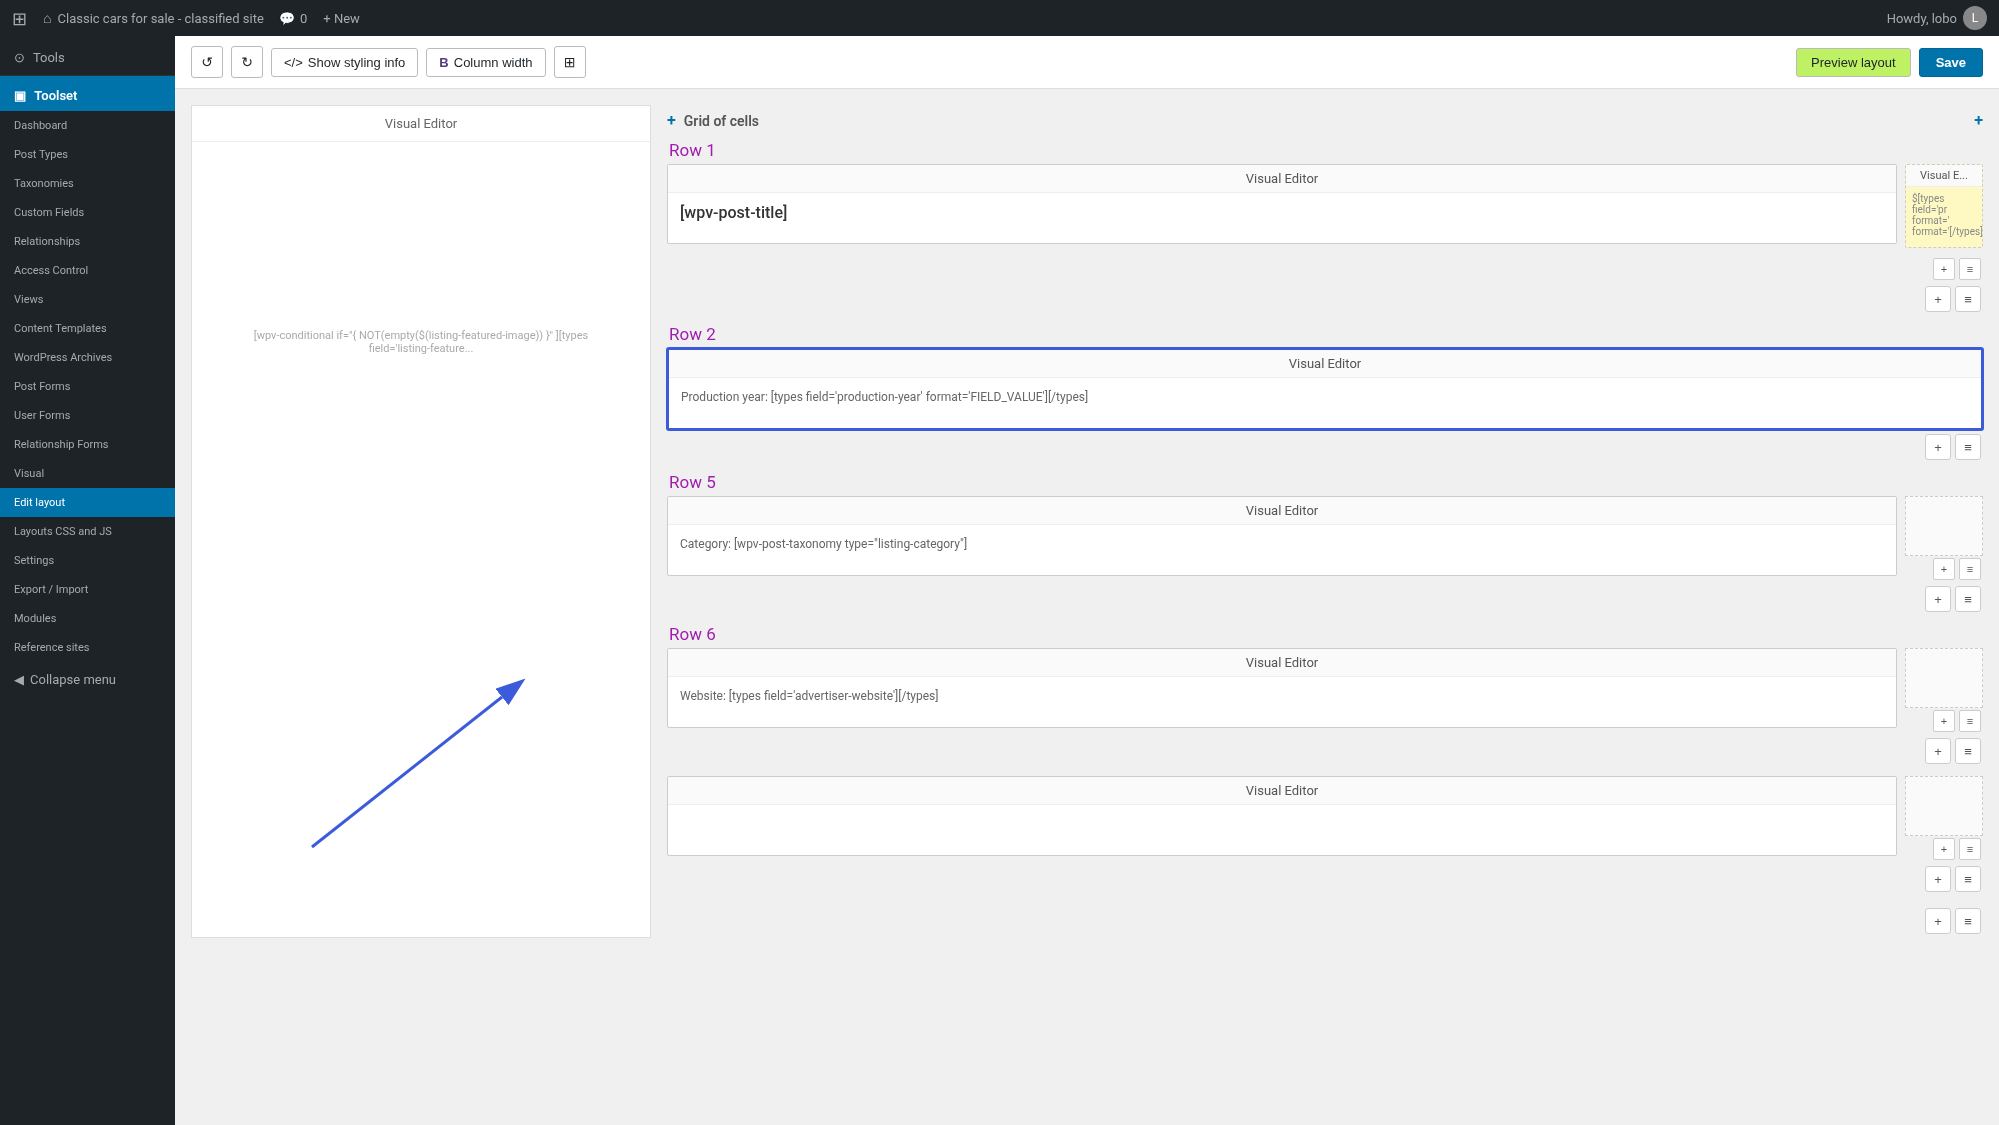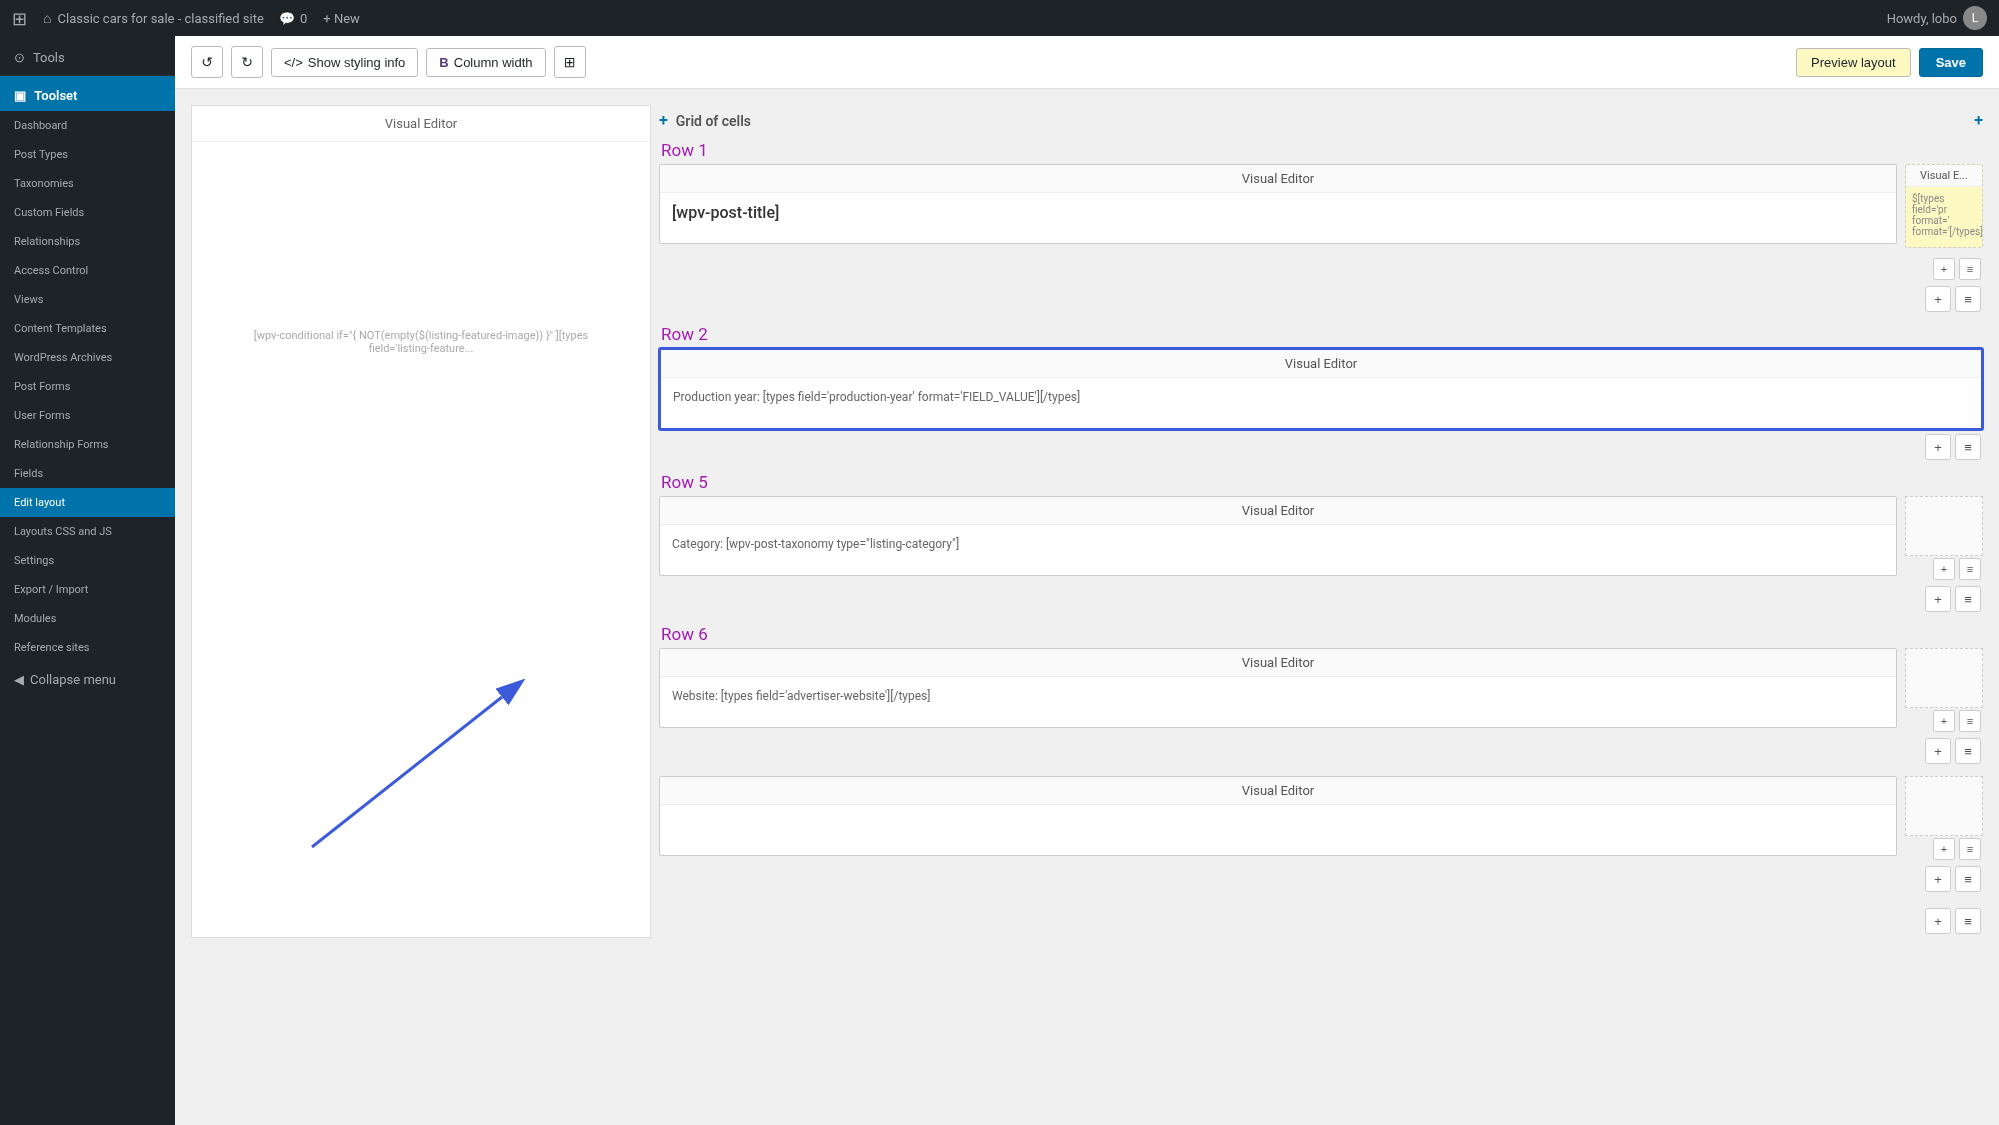"Preview layout" .btn-preview { background: #fef9c3 -> #bef264 }
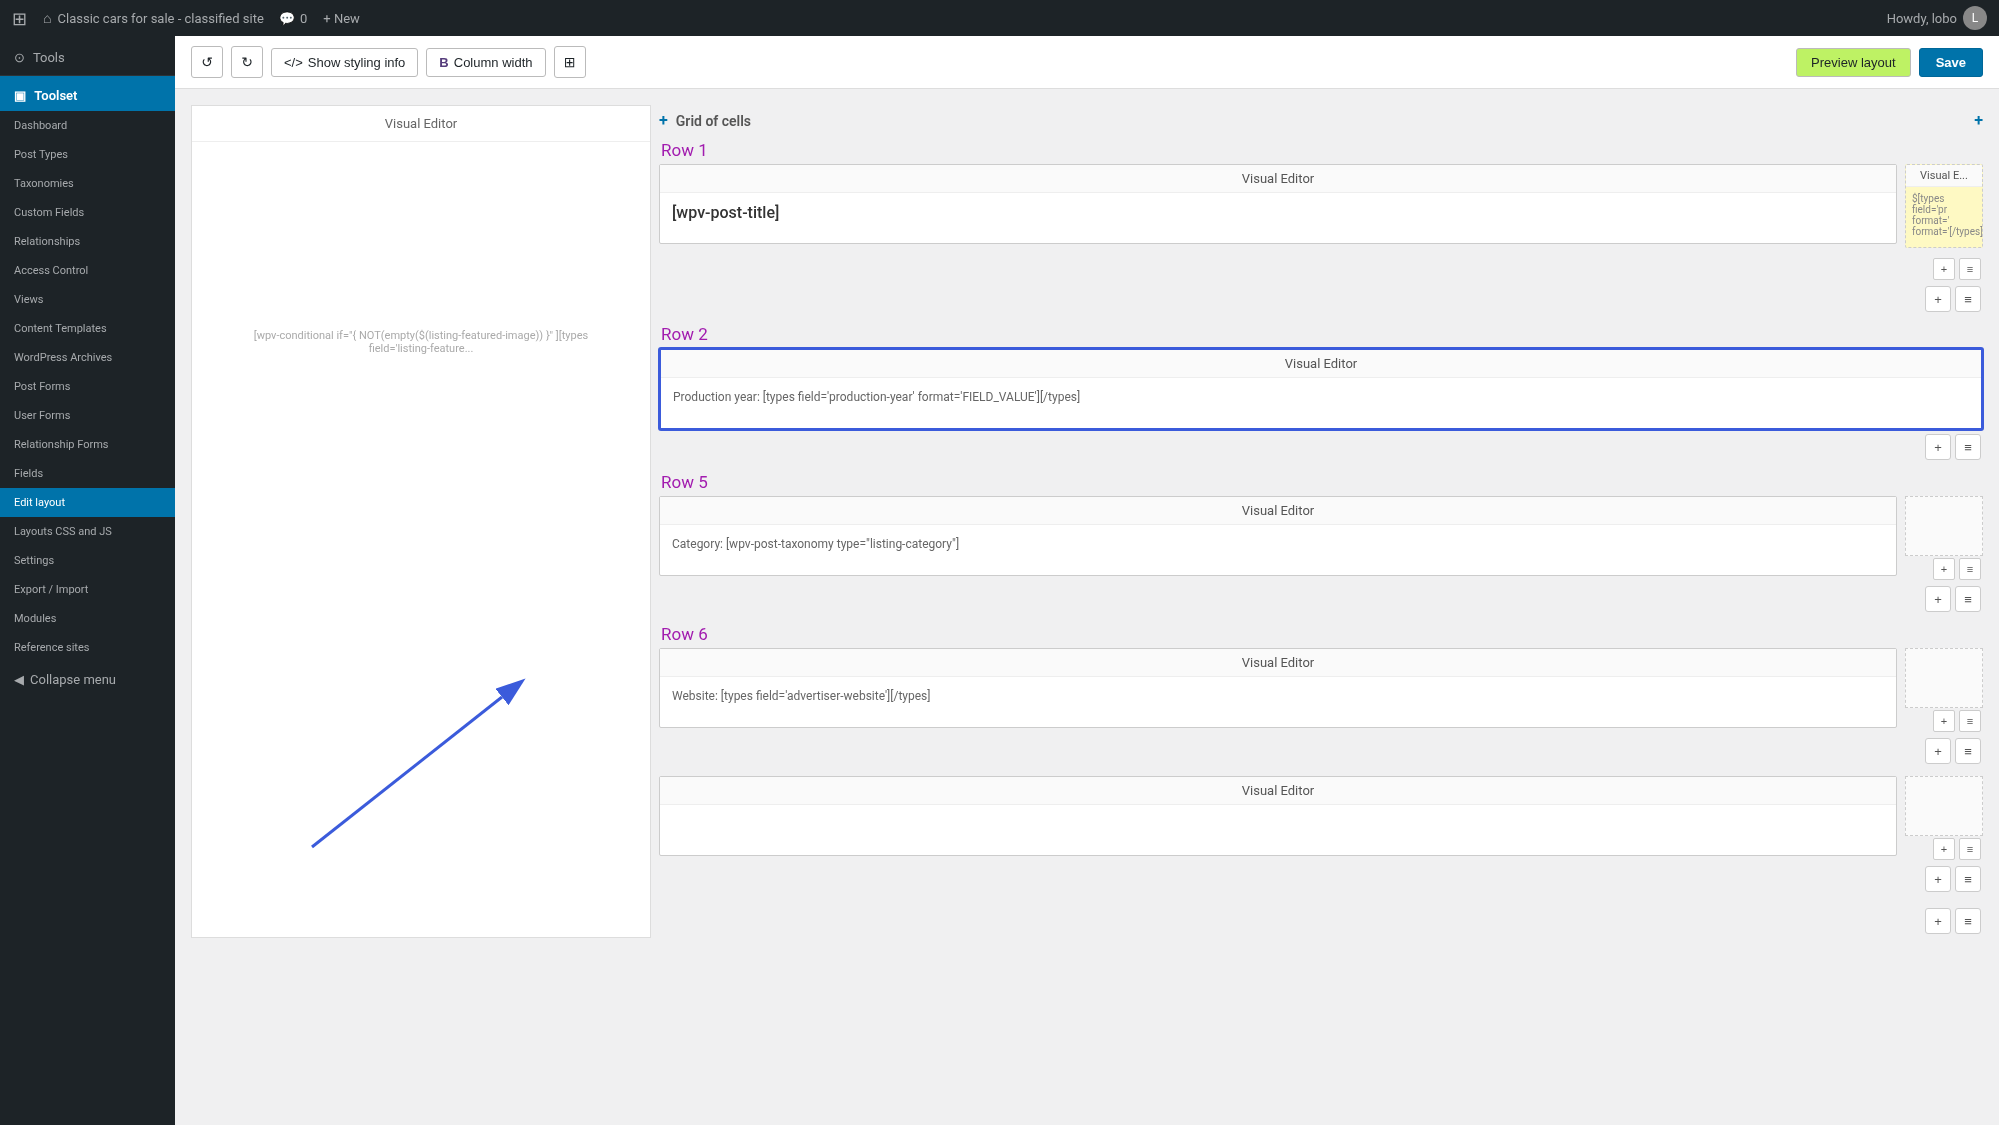"Visual Editor" .editor-area { gap: 8px -> 16px }
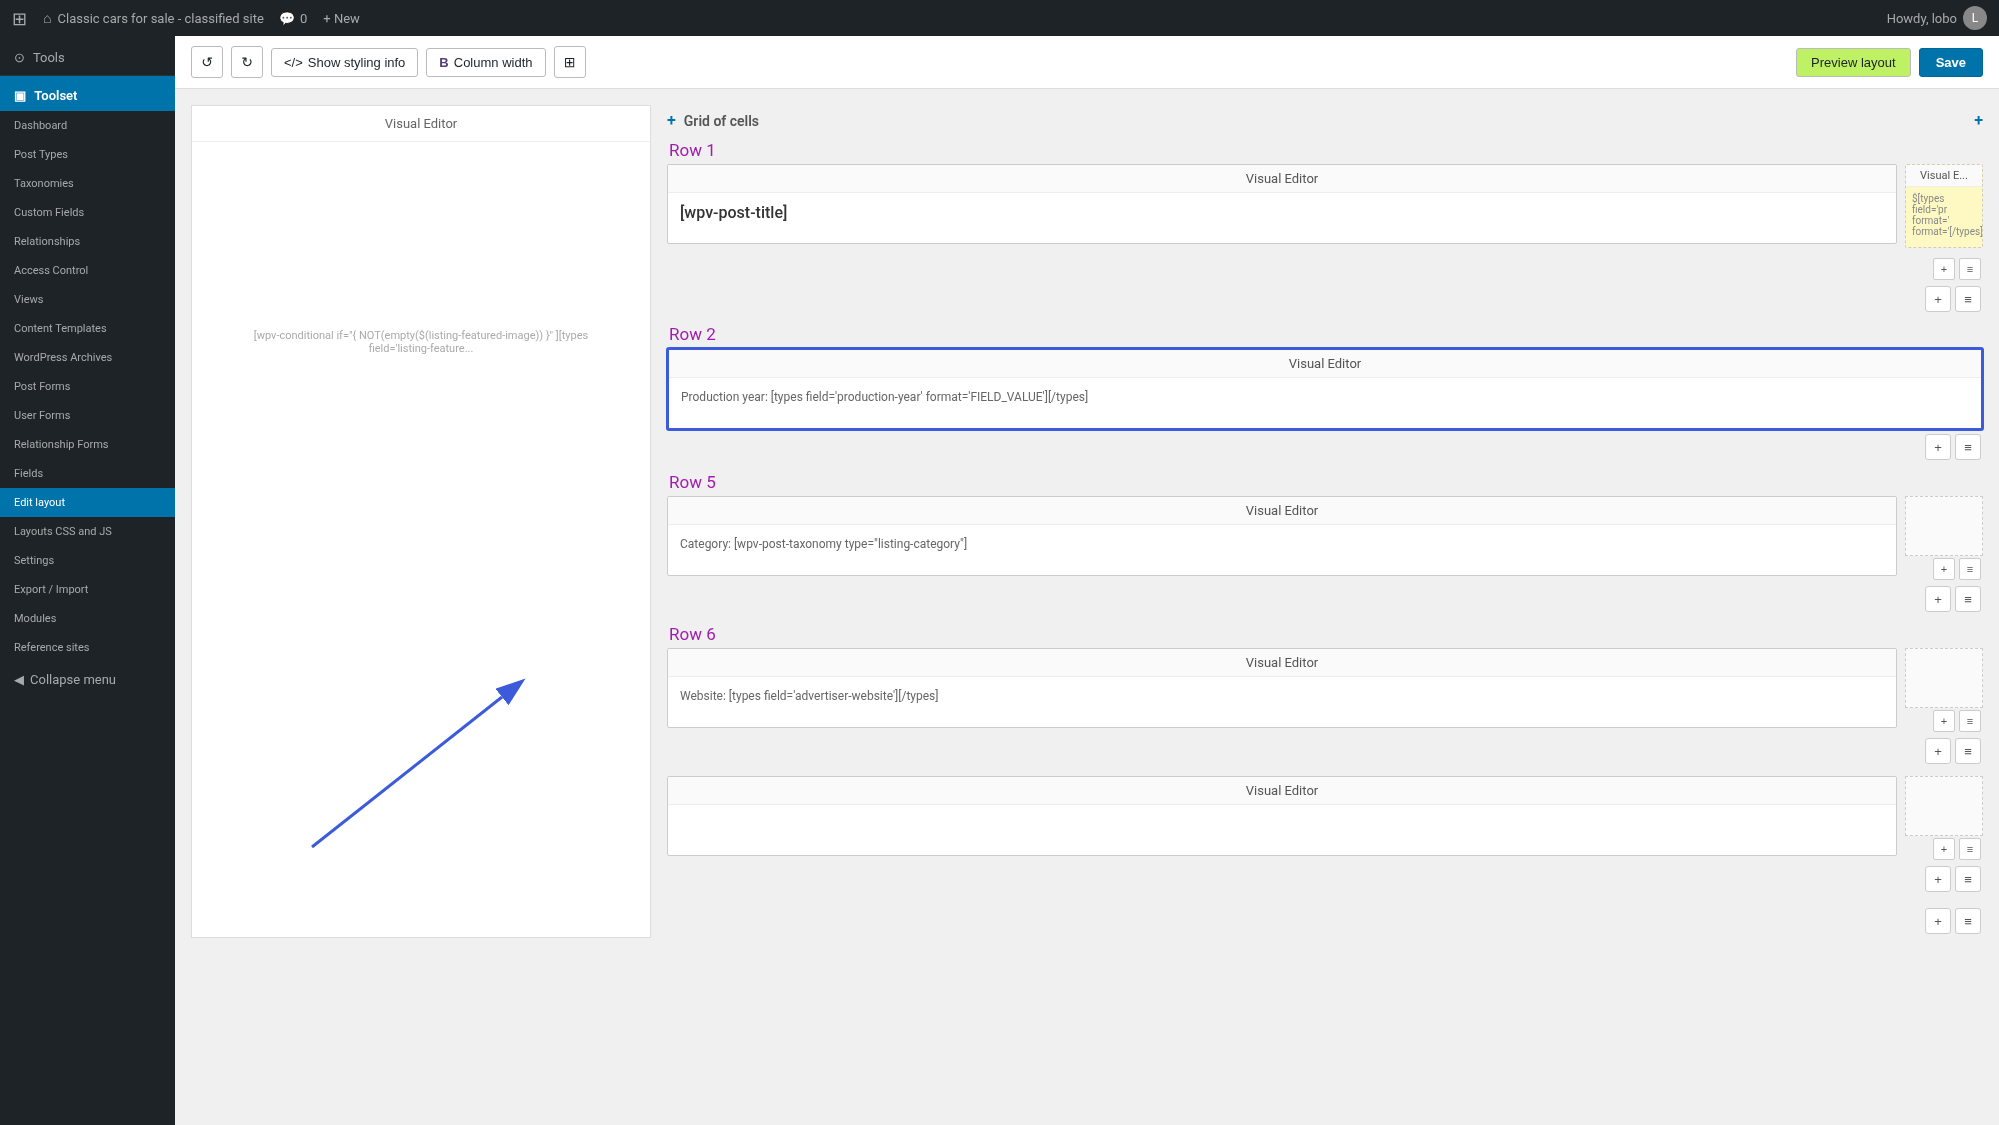"Fields" span { text: Fields -> Visual }
